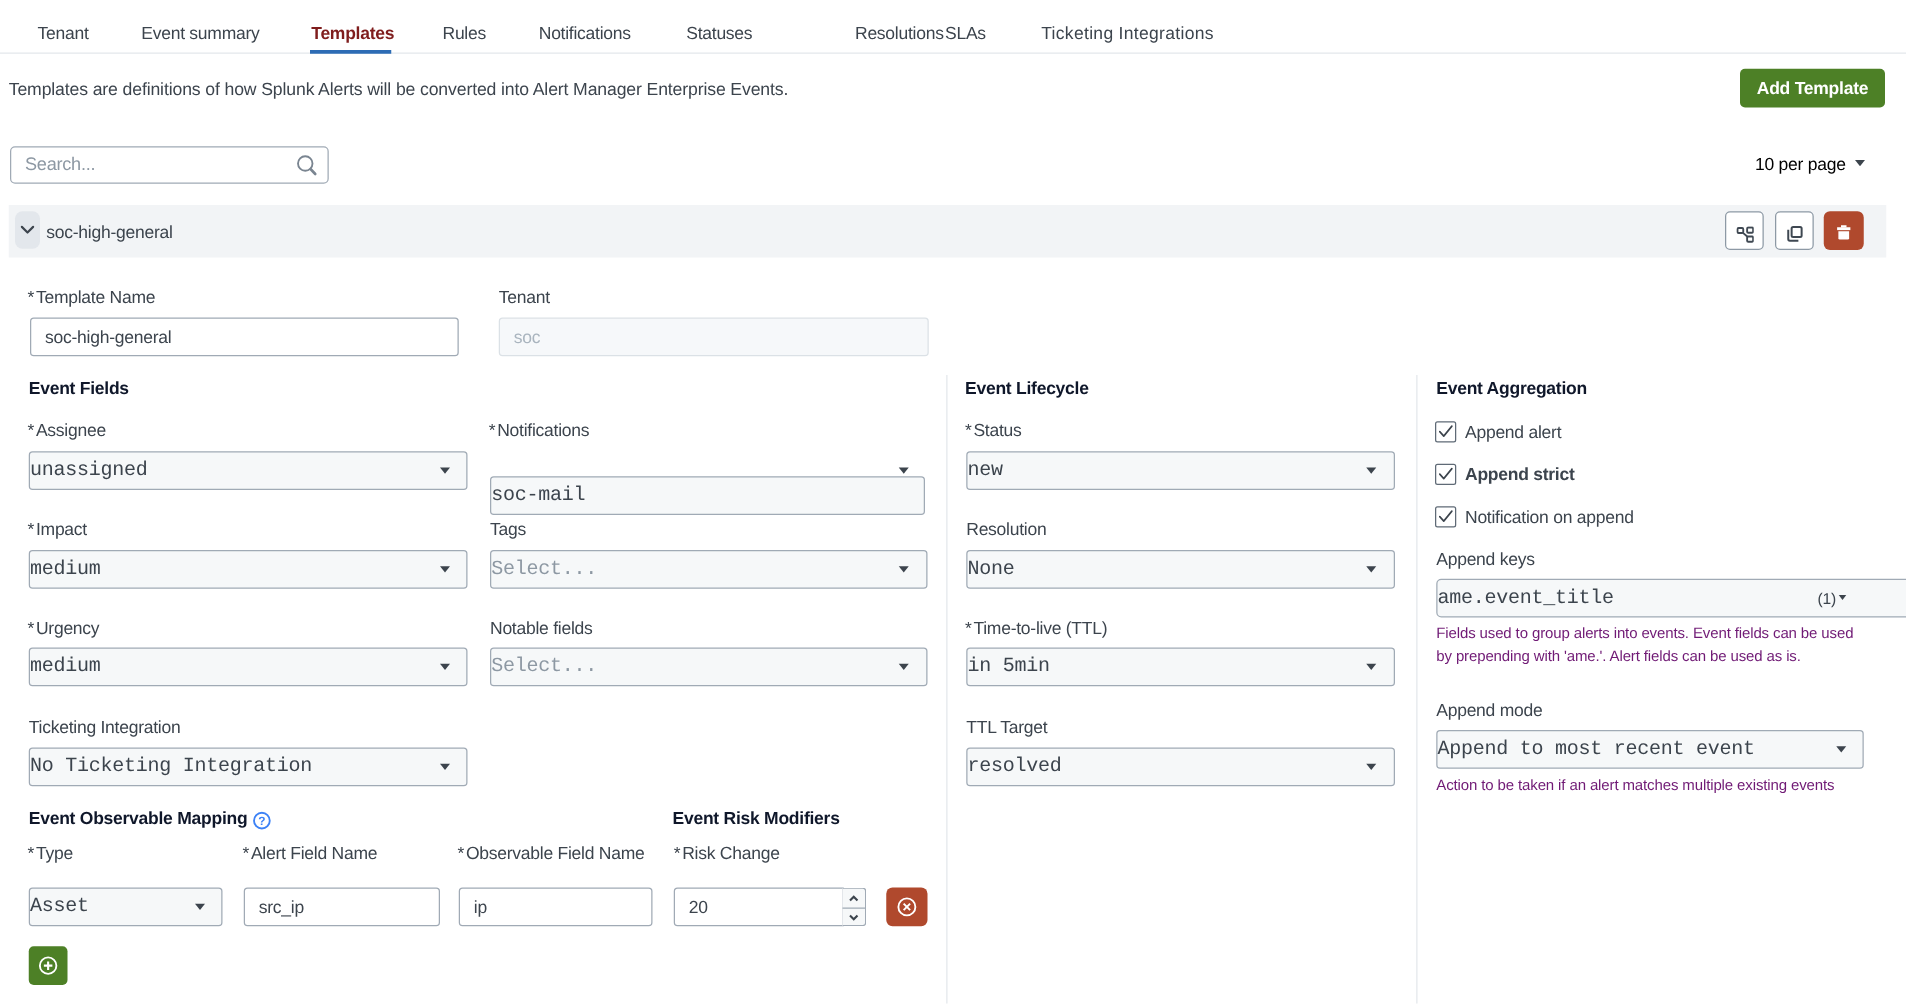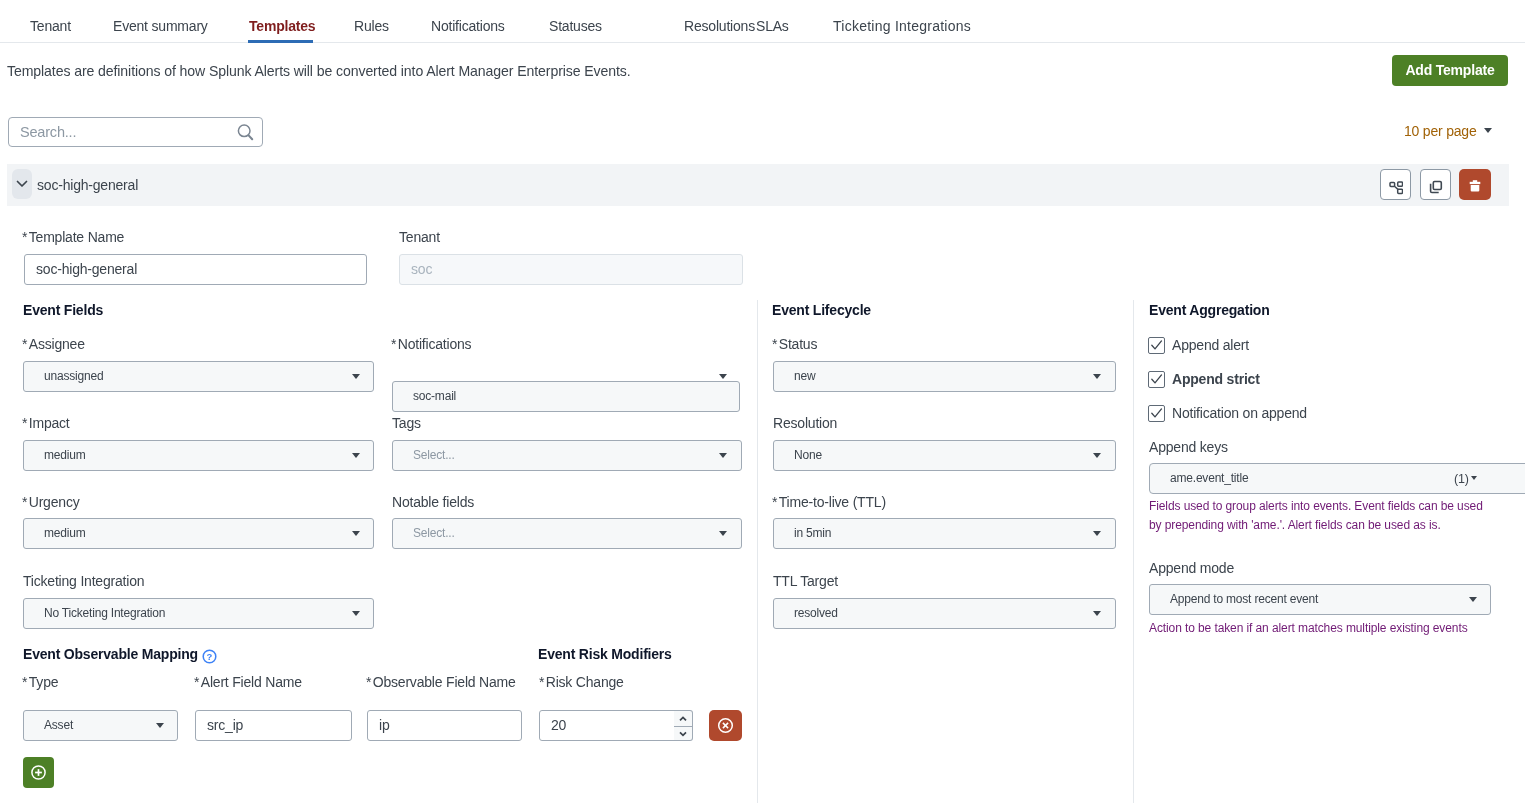"10 per page" div.abs { color: #a16207 -> #000000 }
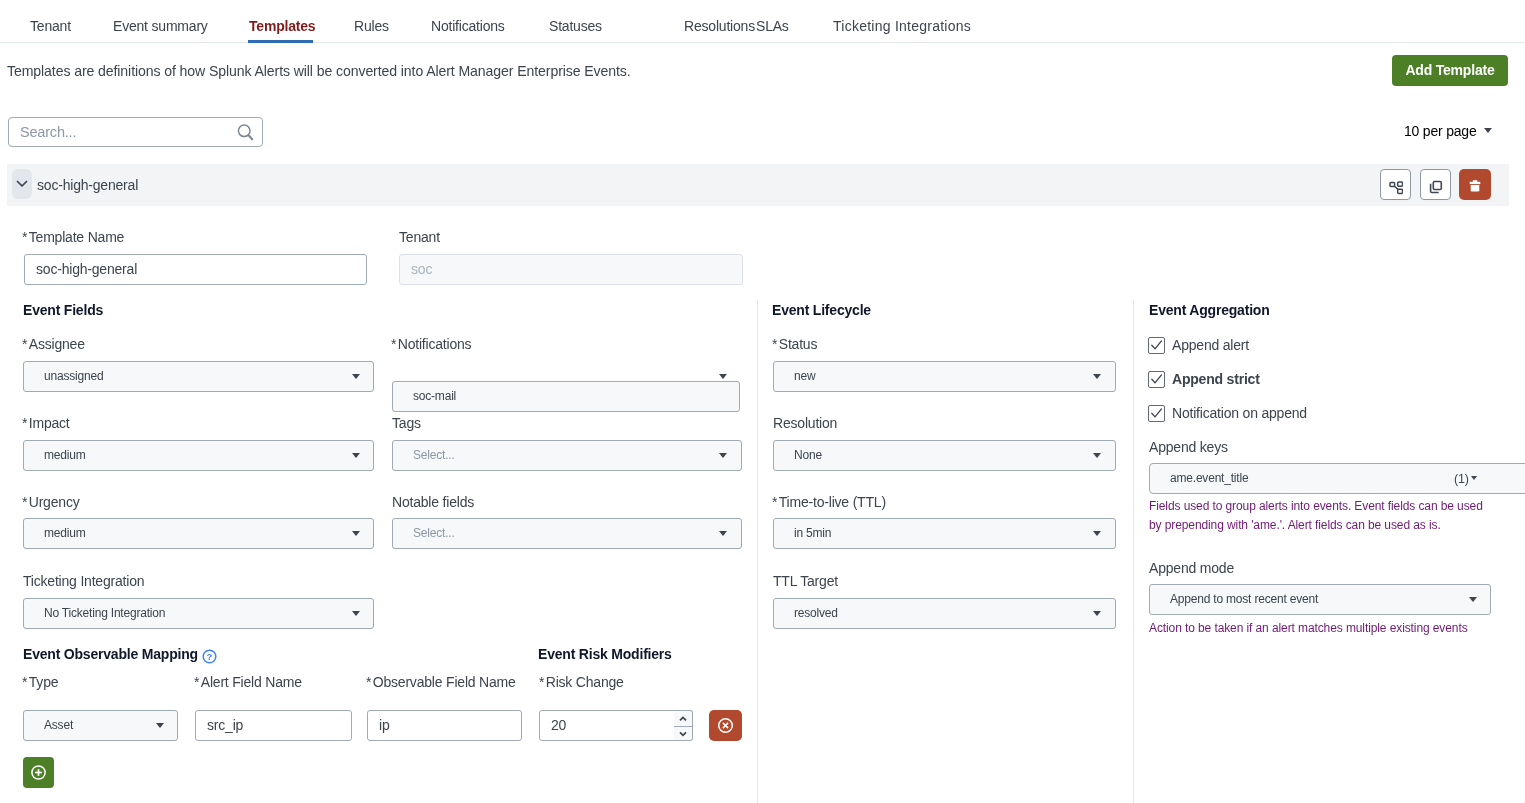"unassigned" .sel { font-family: none -> Liberation Mono, monospace; font-size: 12px -> 16px; padding: 0 0 0 20px -> 0 0 0 0 }
